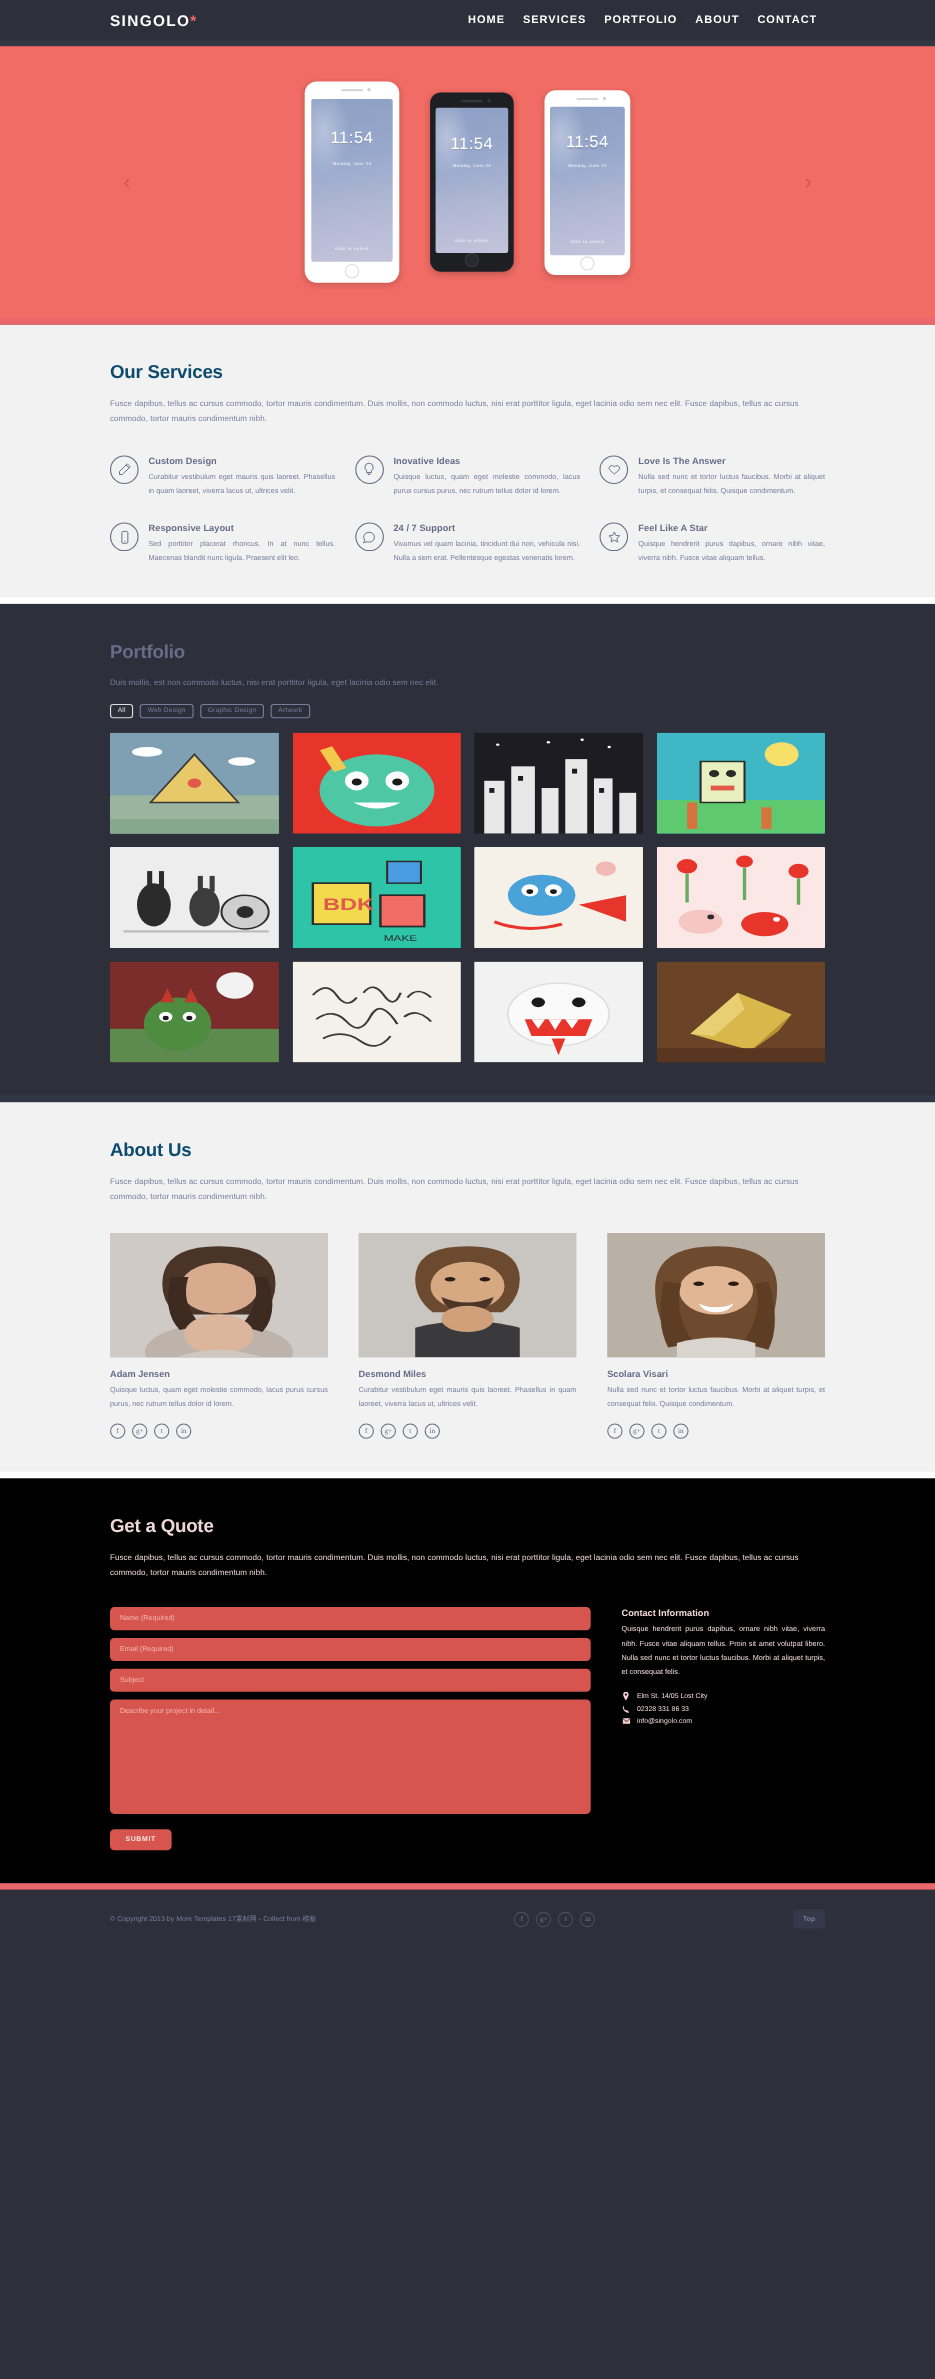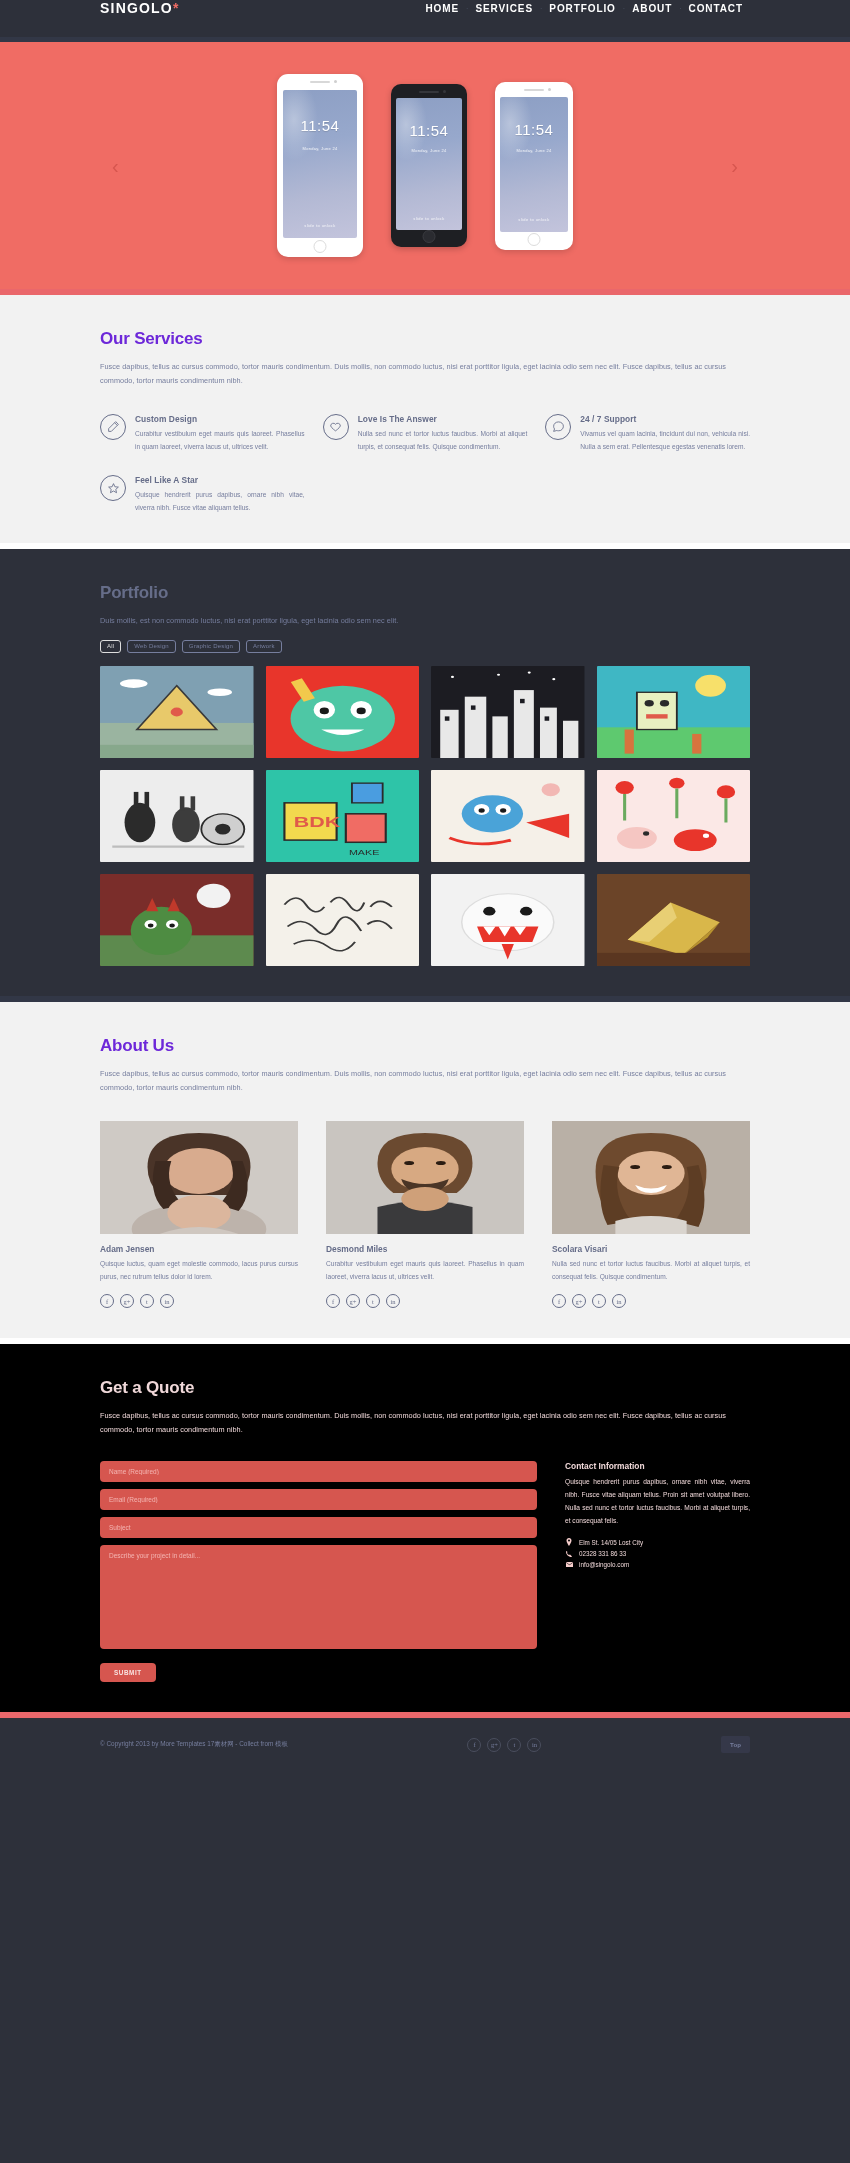"SINGOLO*" .header { align-items: flex-start -> center }
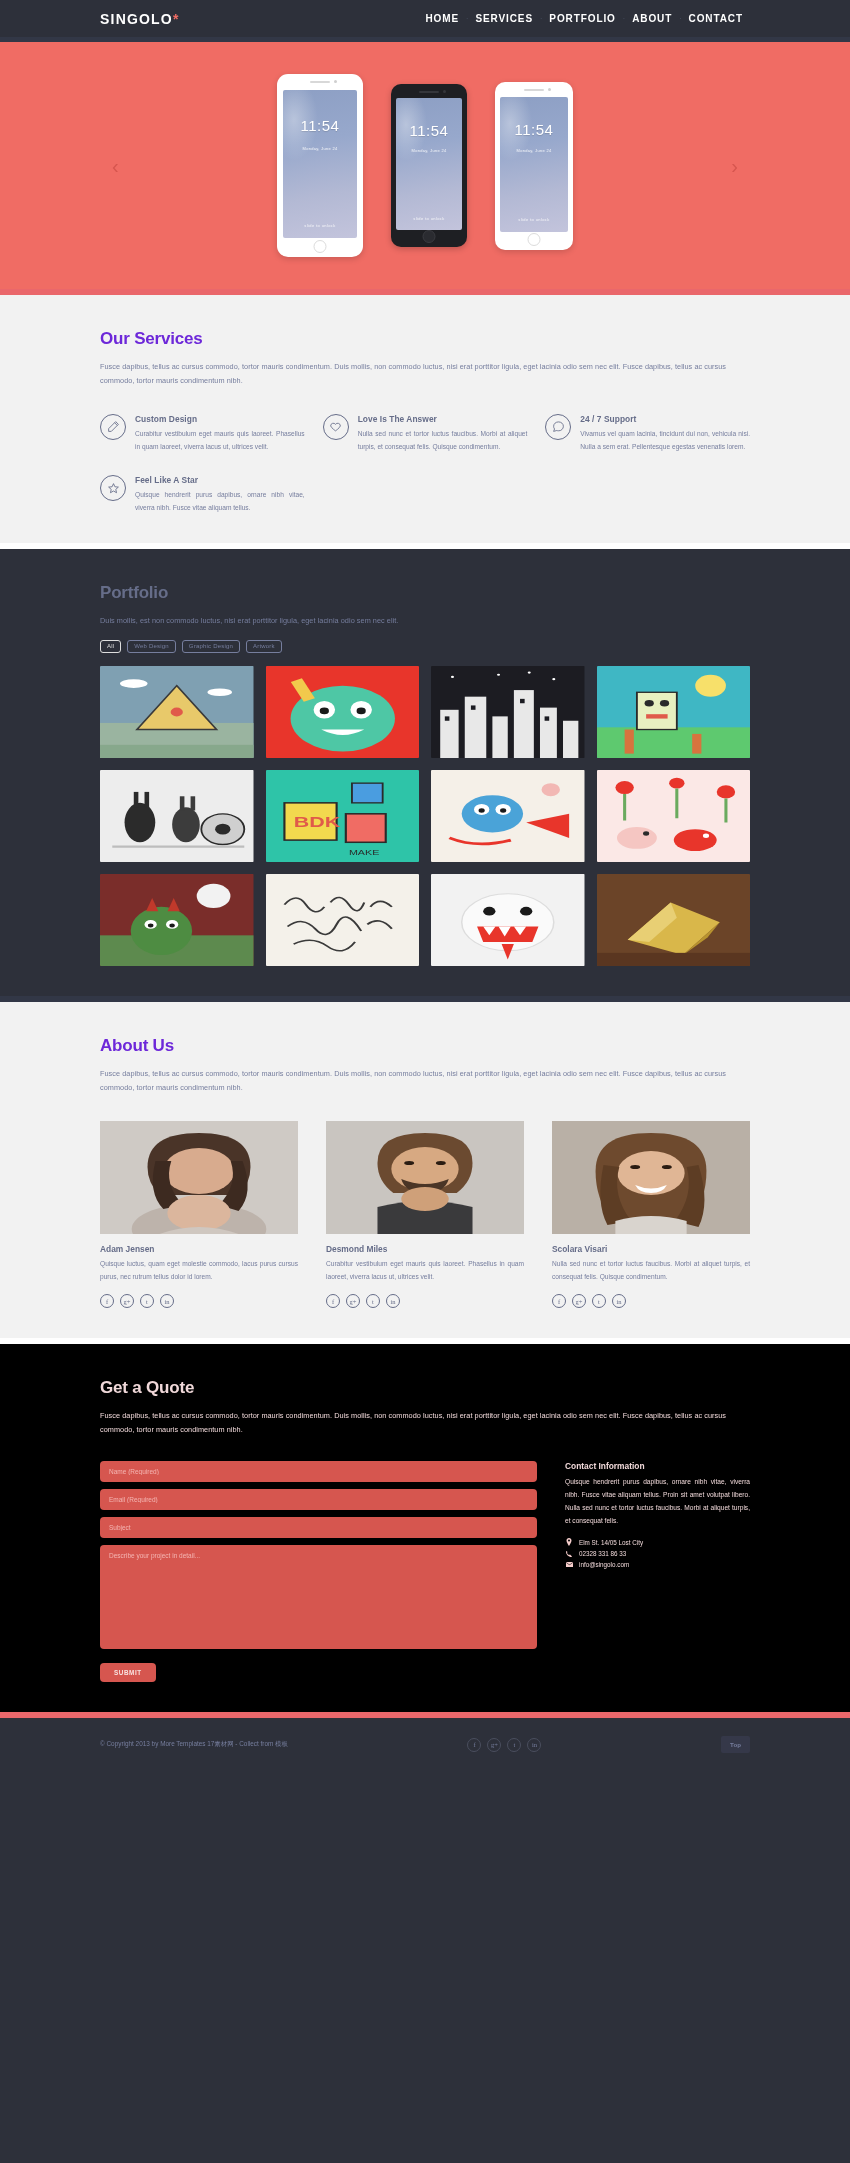"Our Services" .sec-title { color: #6d28d9 -> #0c4a6e }
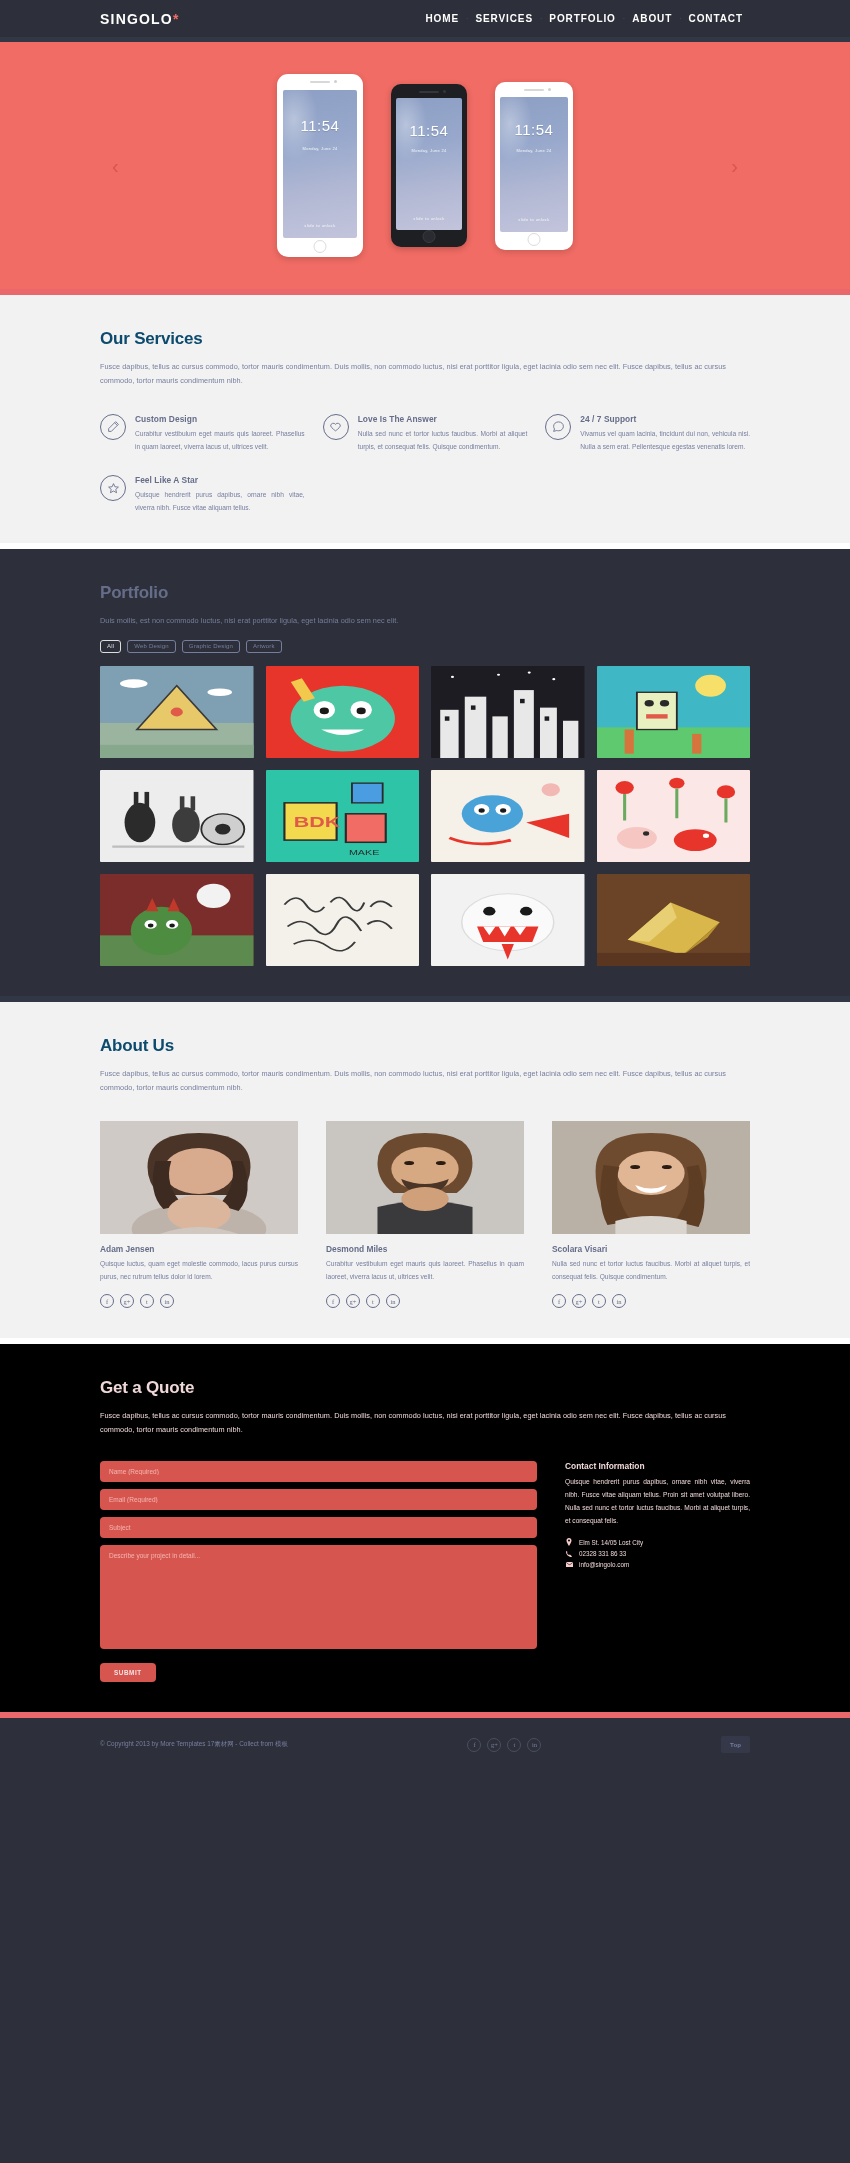"Inovative Ideas" div.svc { html: none -> <div> <div> <svg> <path></path> <path></path> <path></path> </svg> </div> <div> <h3>Inovative Ideas</h3> <p>Quisque luctus, quam eget molestie commodo, lacus purus cursus purus, nec rutrum tellus dolor id lorem.</p> </div> </div> }
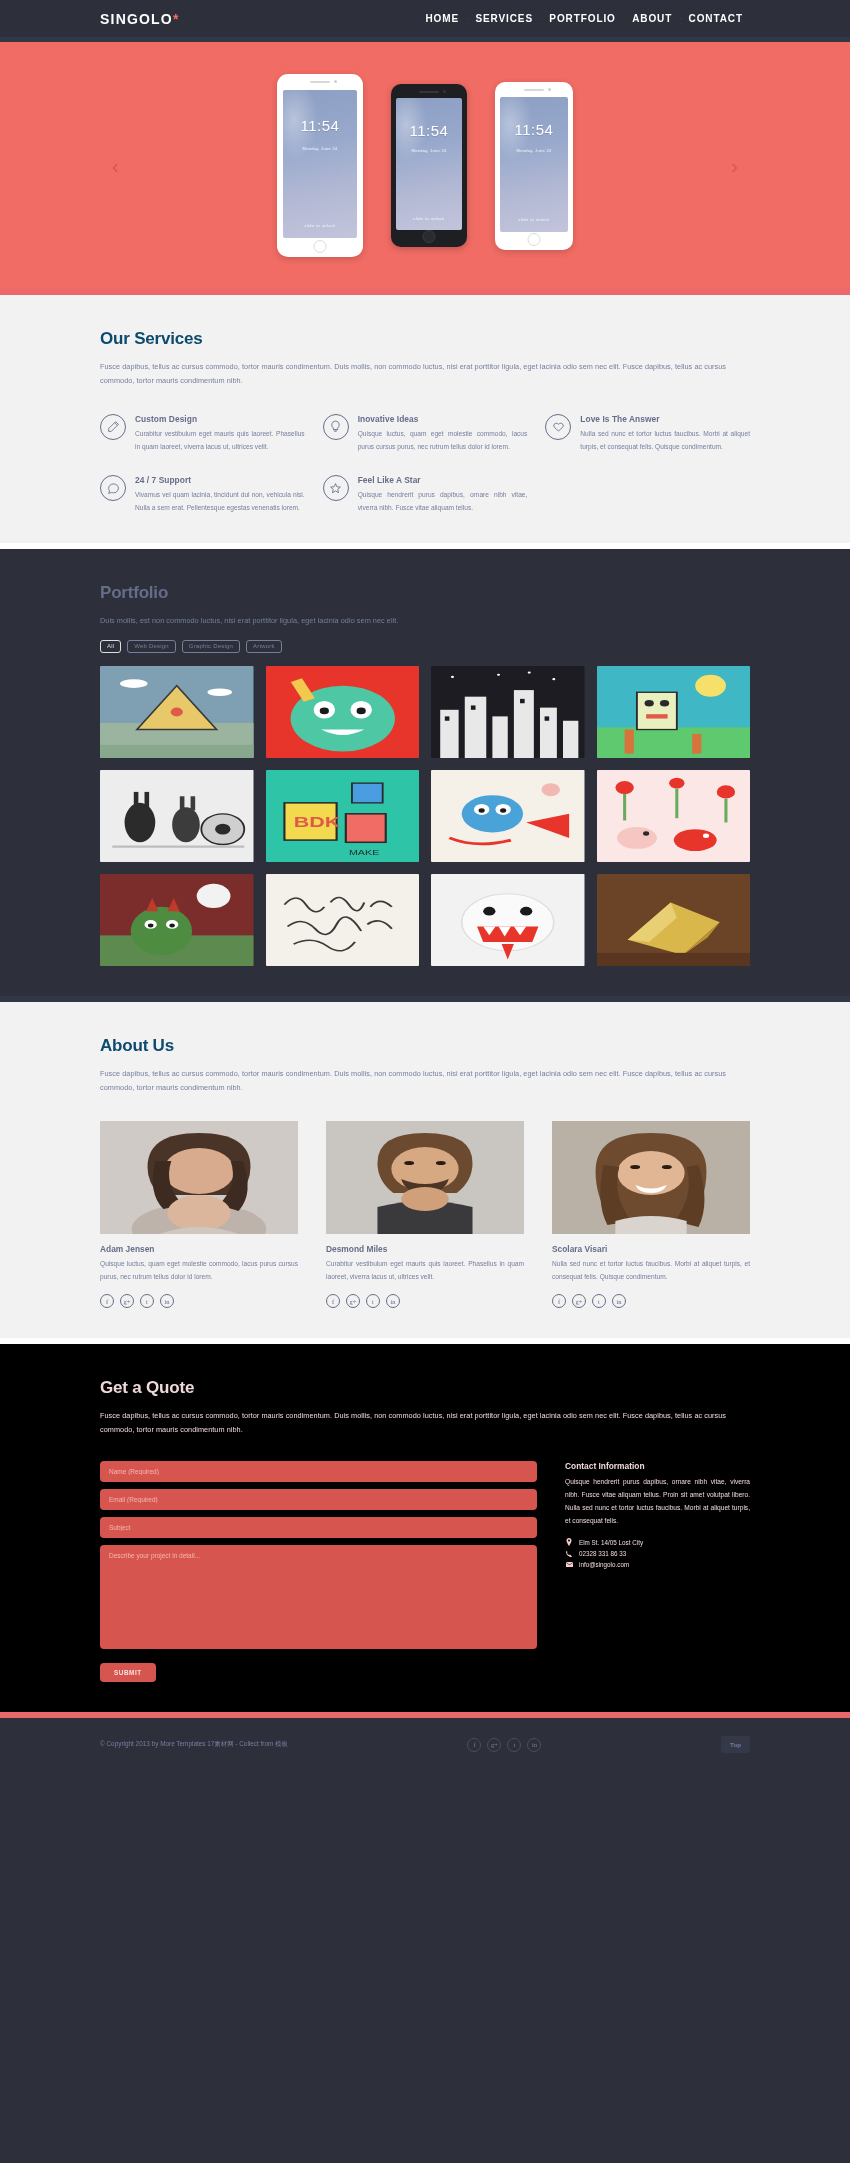"Responsive Layout" div.svc { html: none -> <div> <div> <svg> <rect></rect> <path></path> </svg> </div> <div> <h3>Responsive Layout</h3> <p>Sed porttitor placerat rhoncus. In at nunc tellus. Maecenas blandit nunc ligula. Praesent elit leo.</p> </div> </div> }
